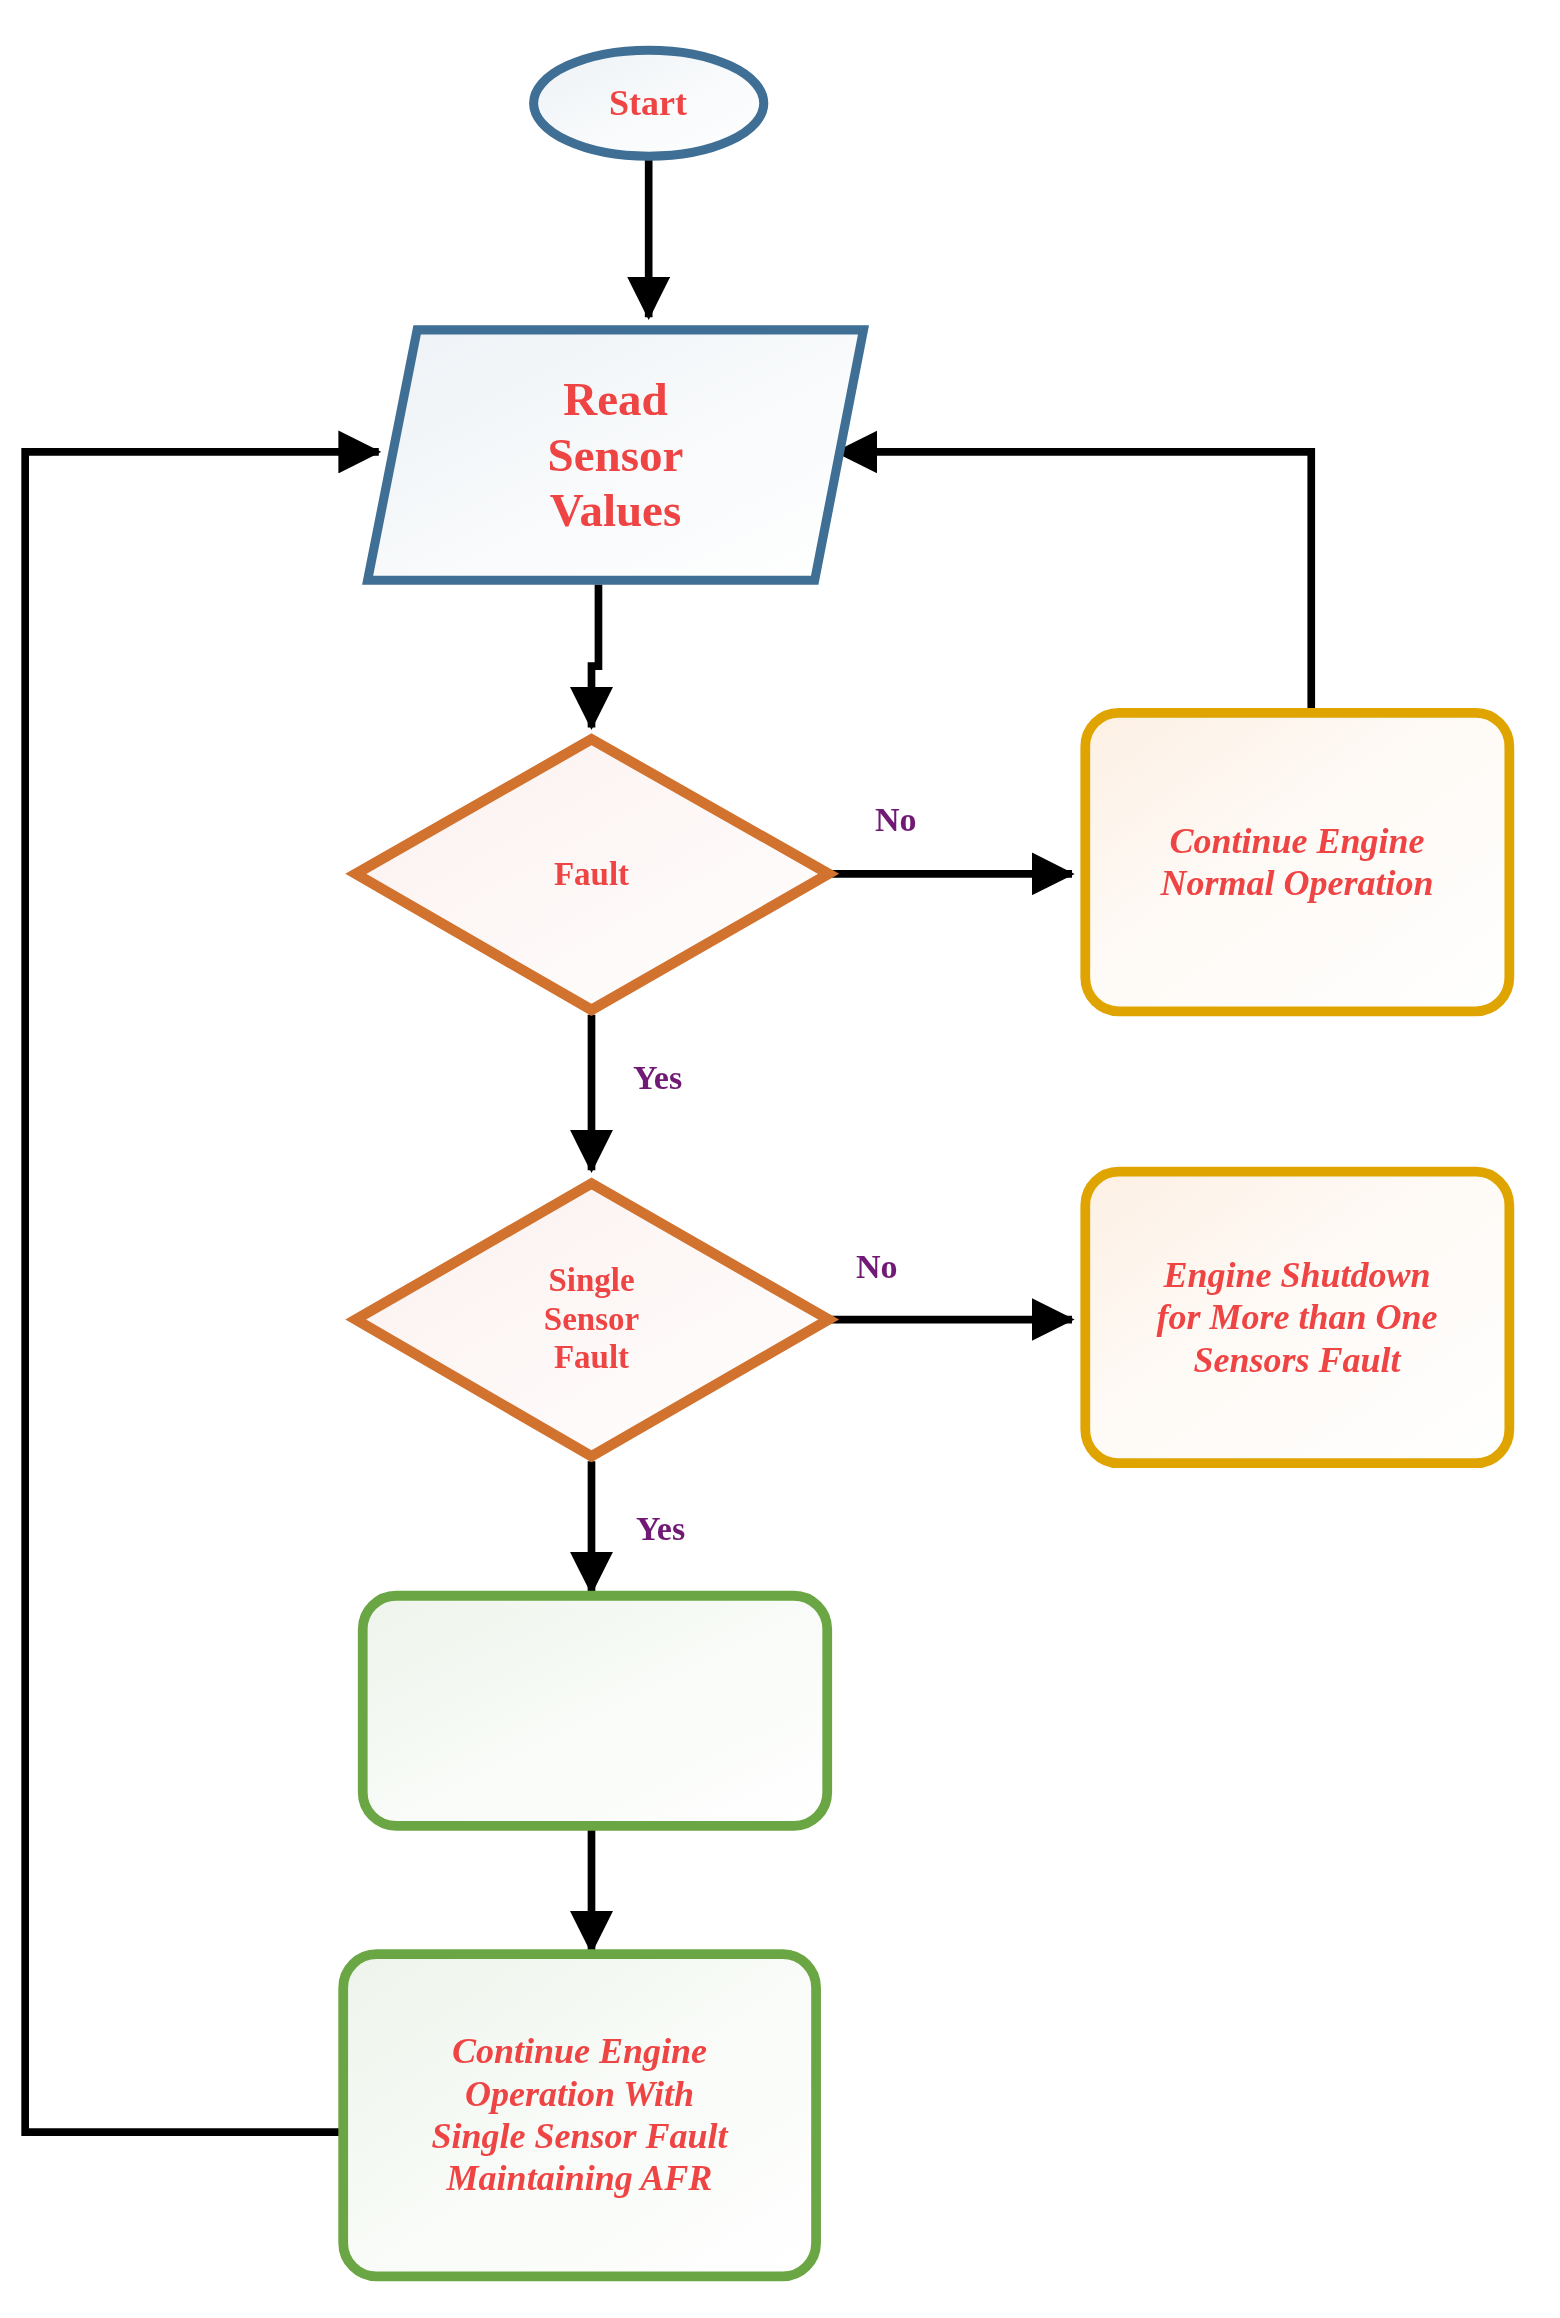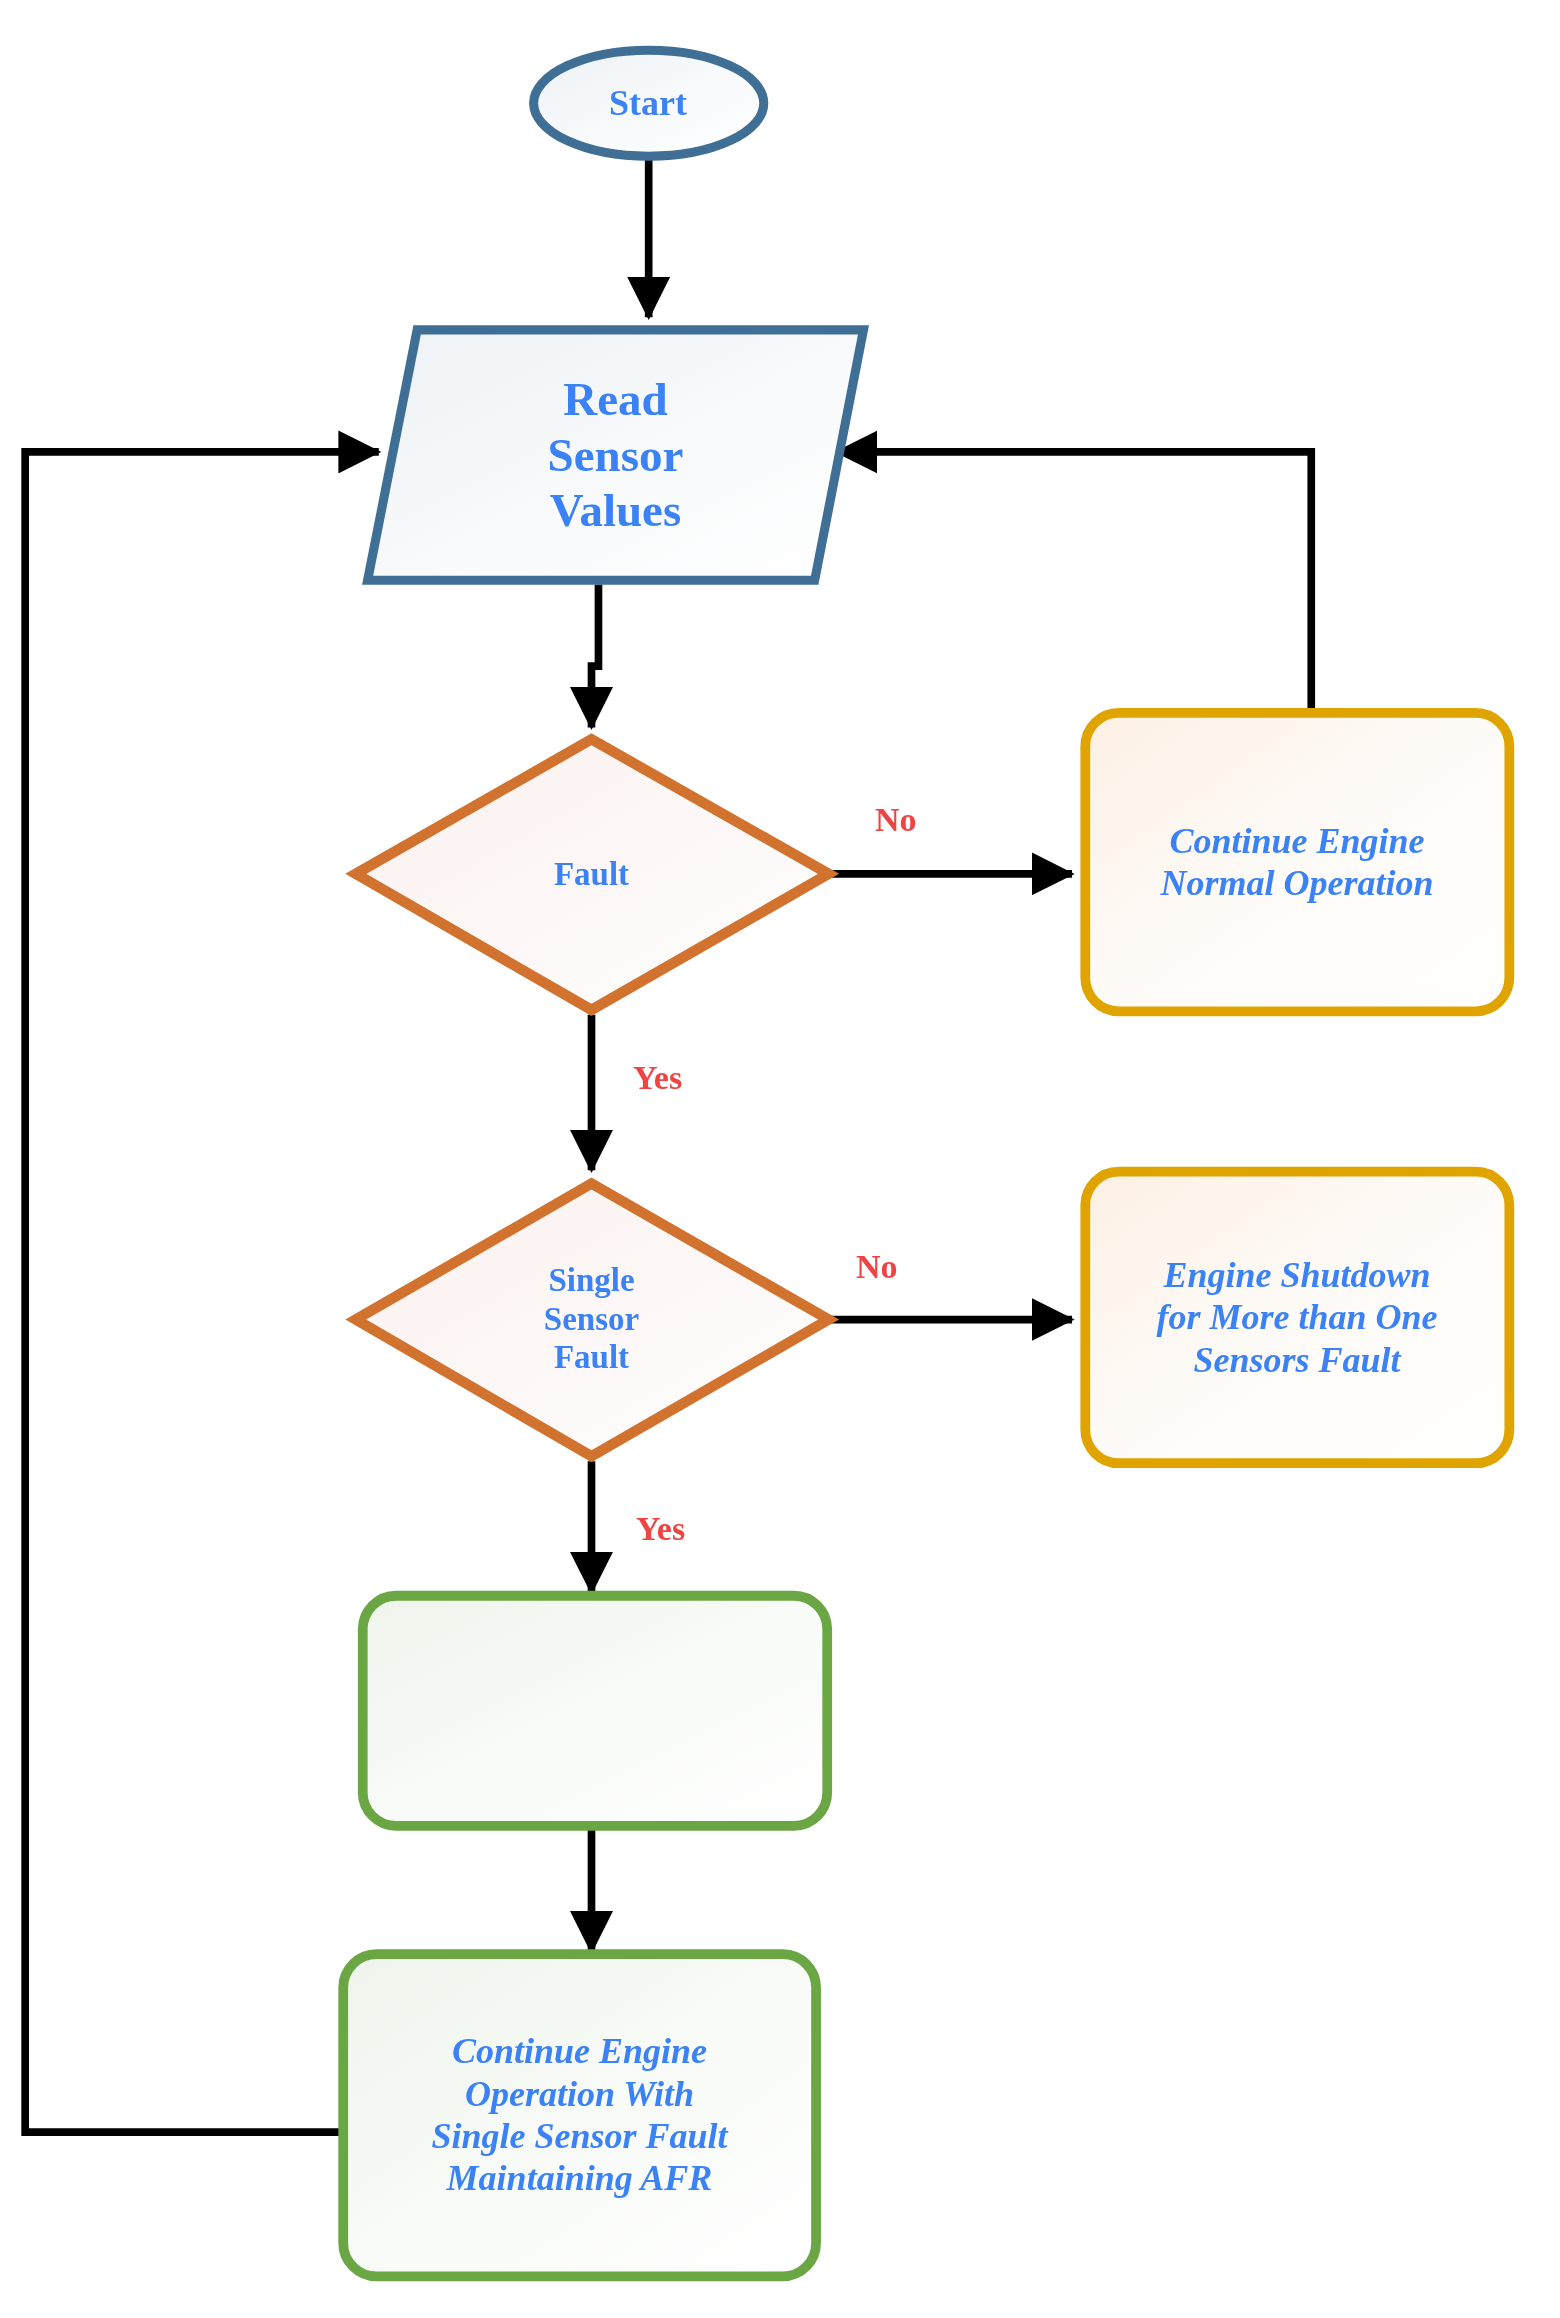"Start" .node-label { color: #3b82f6 -> #ef4444 }
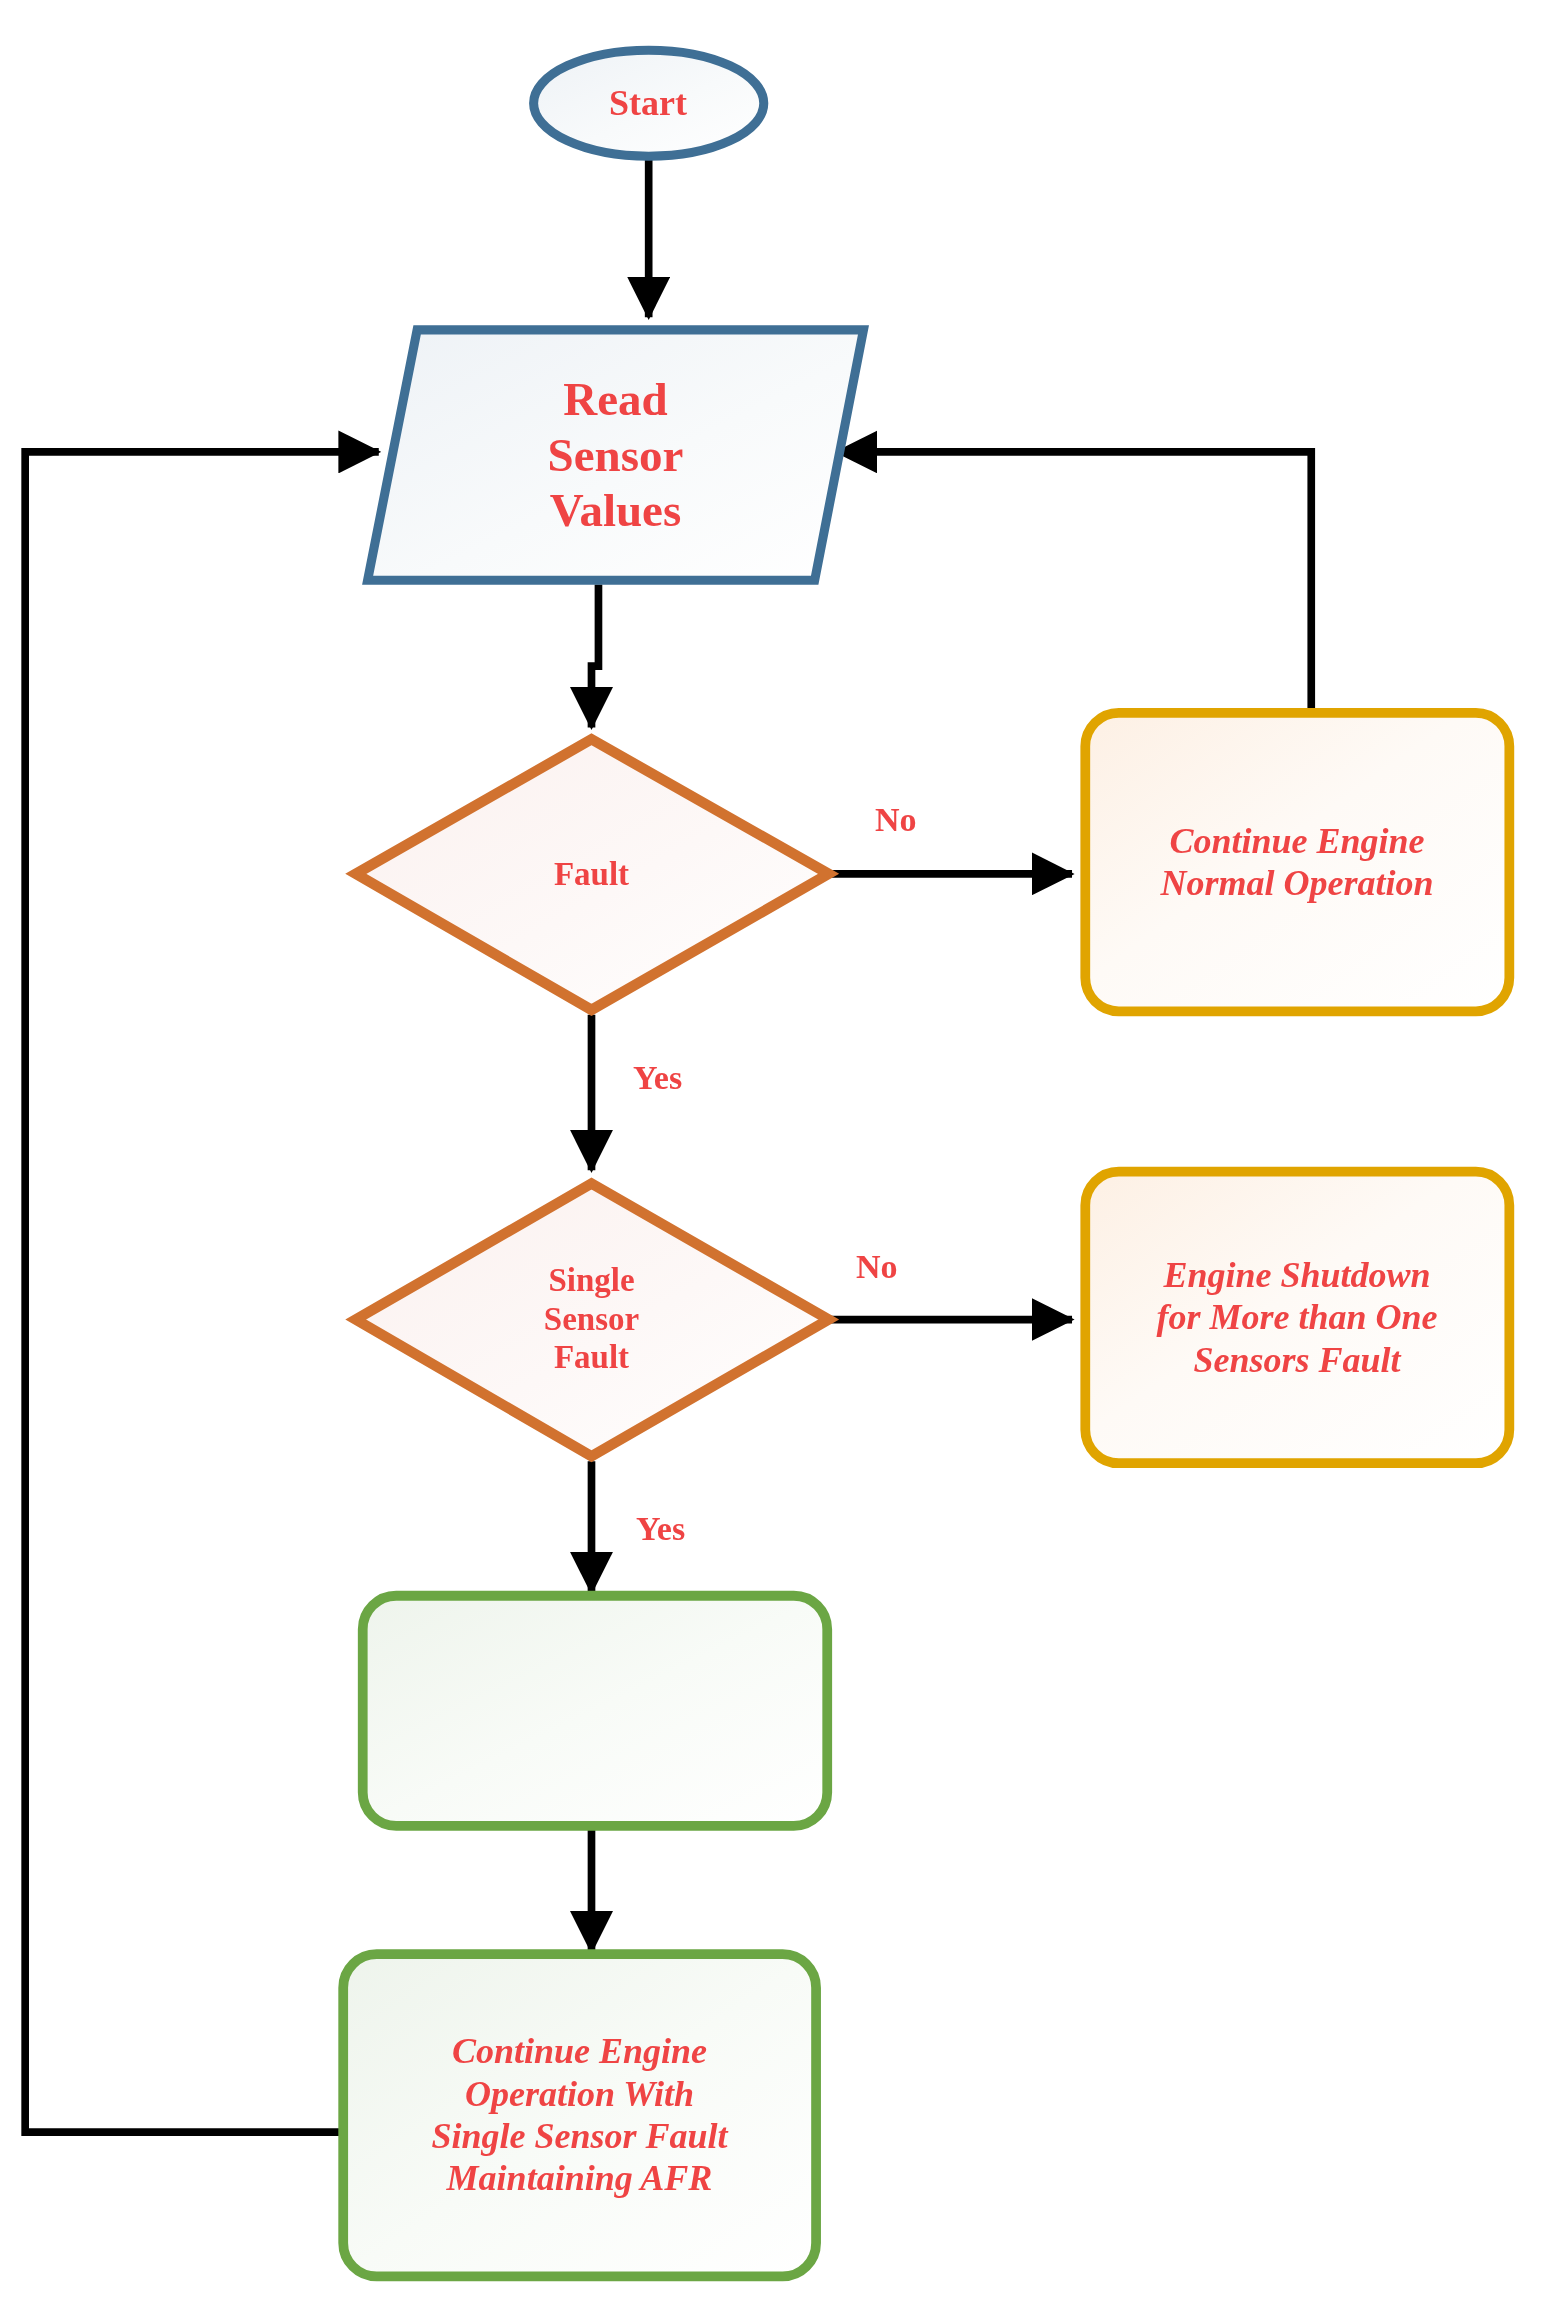"No" .edge-label { color: #ef4444 -> #701a75 }
